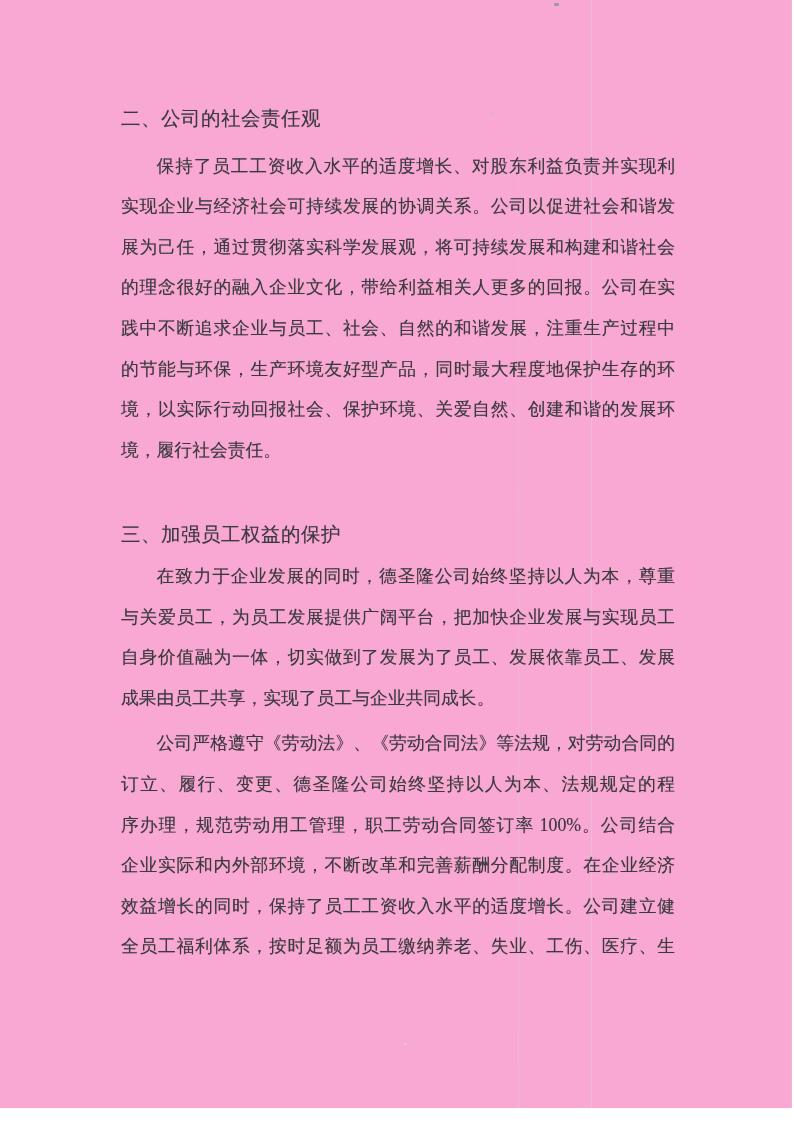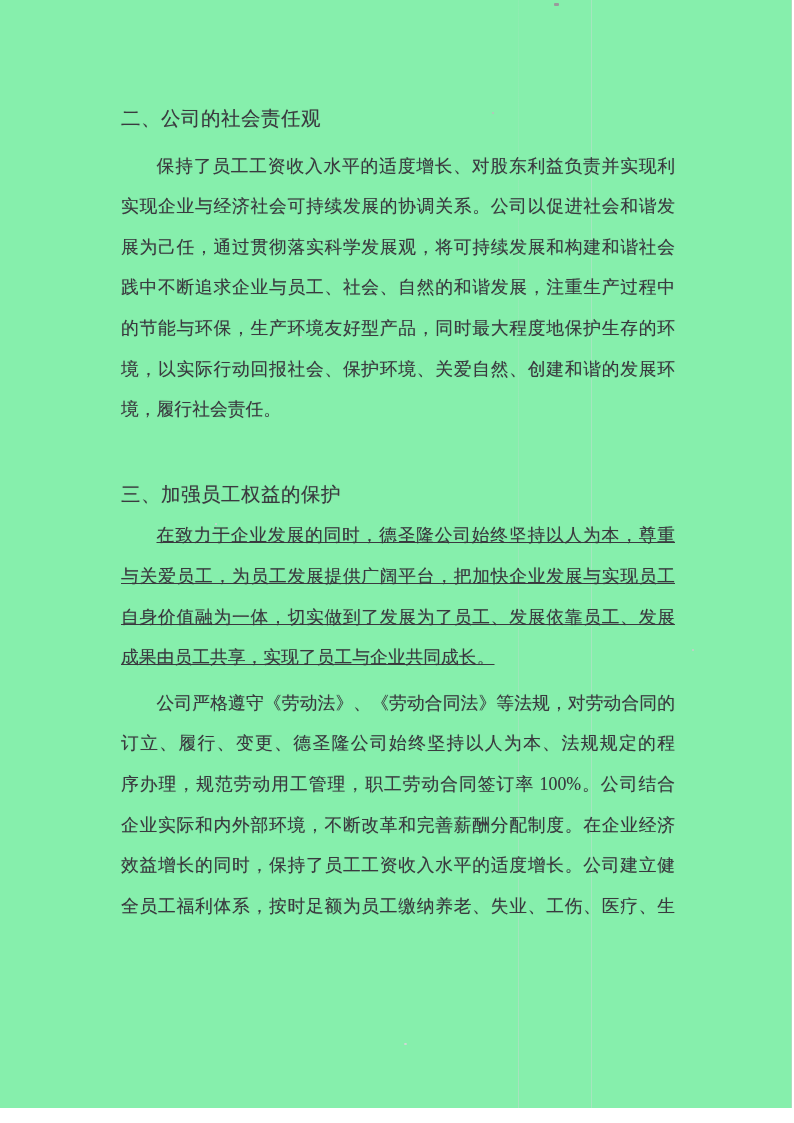"二、公司的社会责任观" .paper { background: #86efac -> #f9a8d4 }
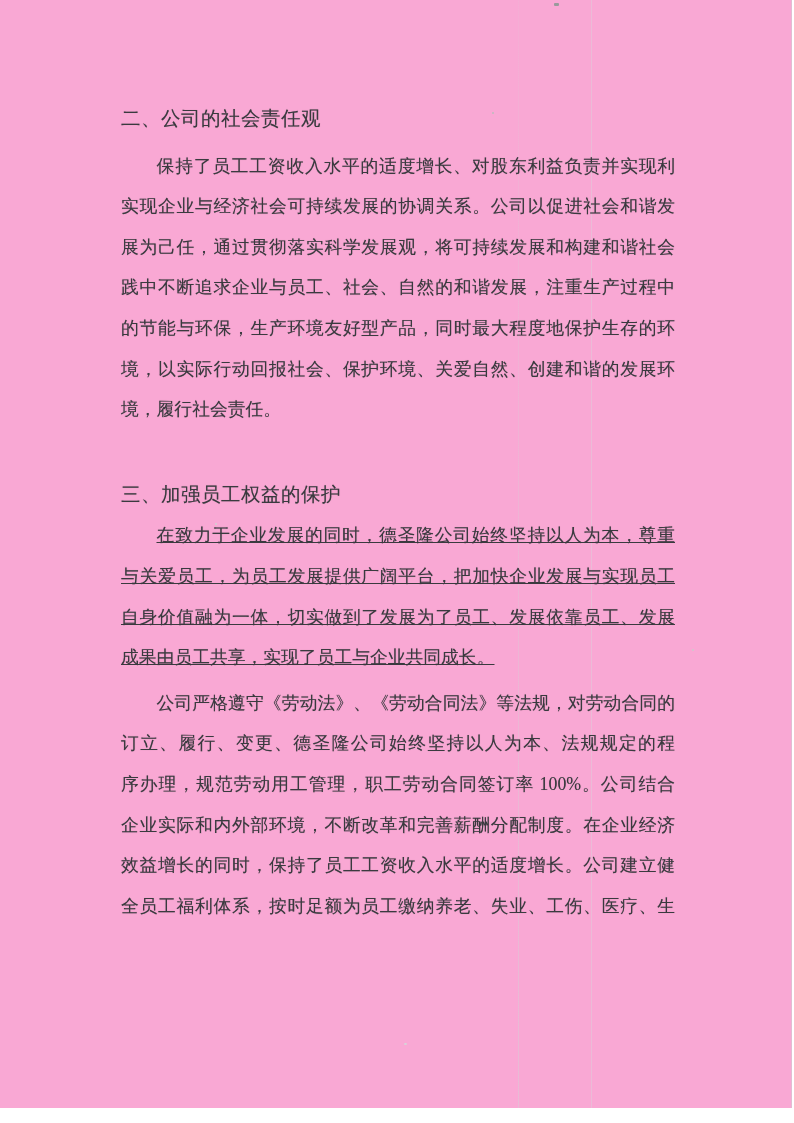"的理念很好的融入企业文化，带给利益相关人更多的回报。公司在实" div.line { html: none -> <div>的理念很好的融入企业文化，带给利益相关人更多的回报。公司在实</div> }
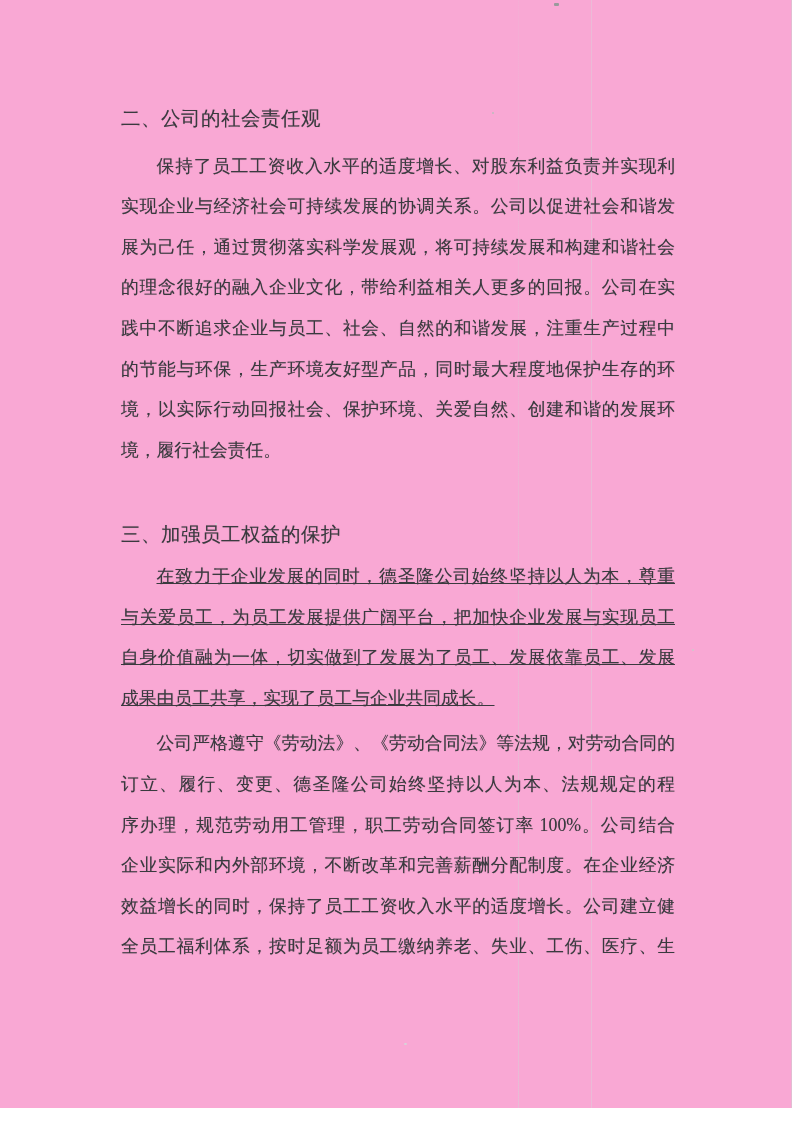"在致力于企业发展的同时，德圣隆公司始终坚持以人为本，尊重" .para.p-s3a { text-decoration: underline -> none }
